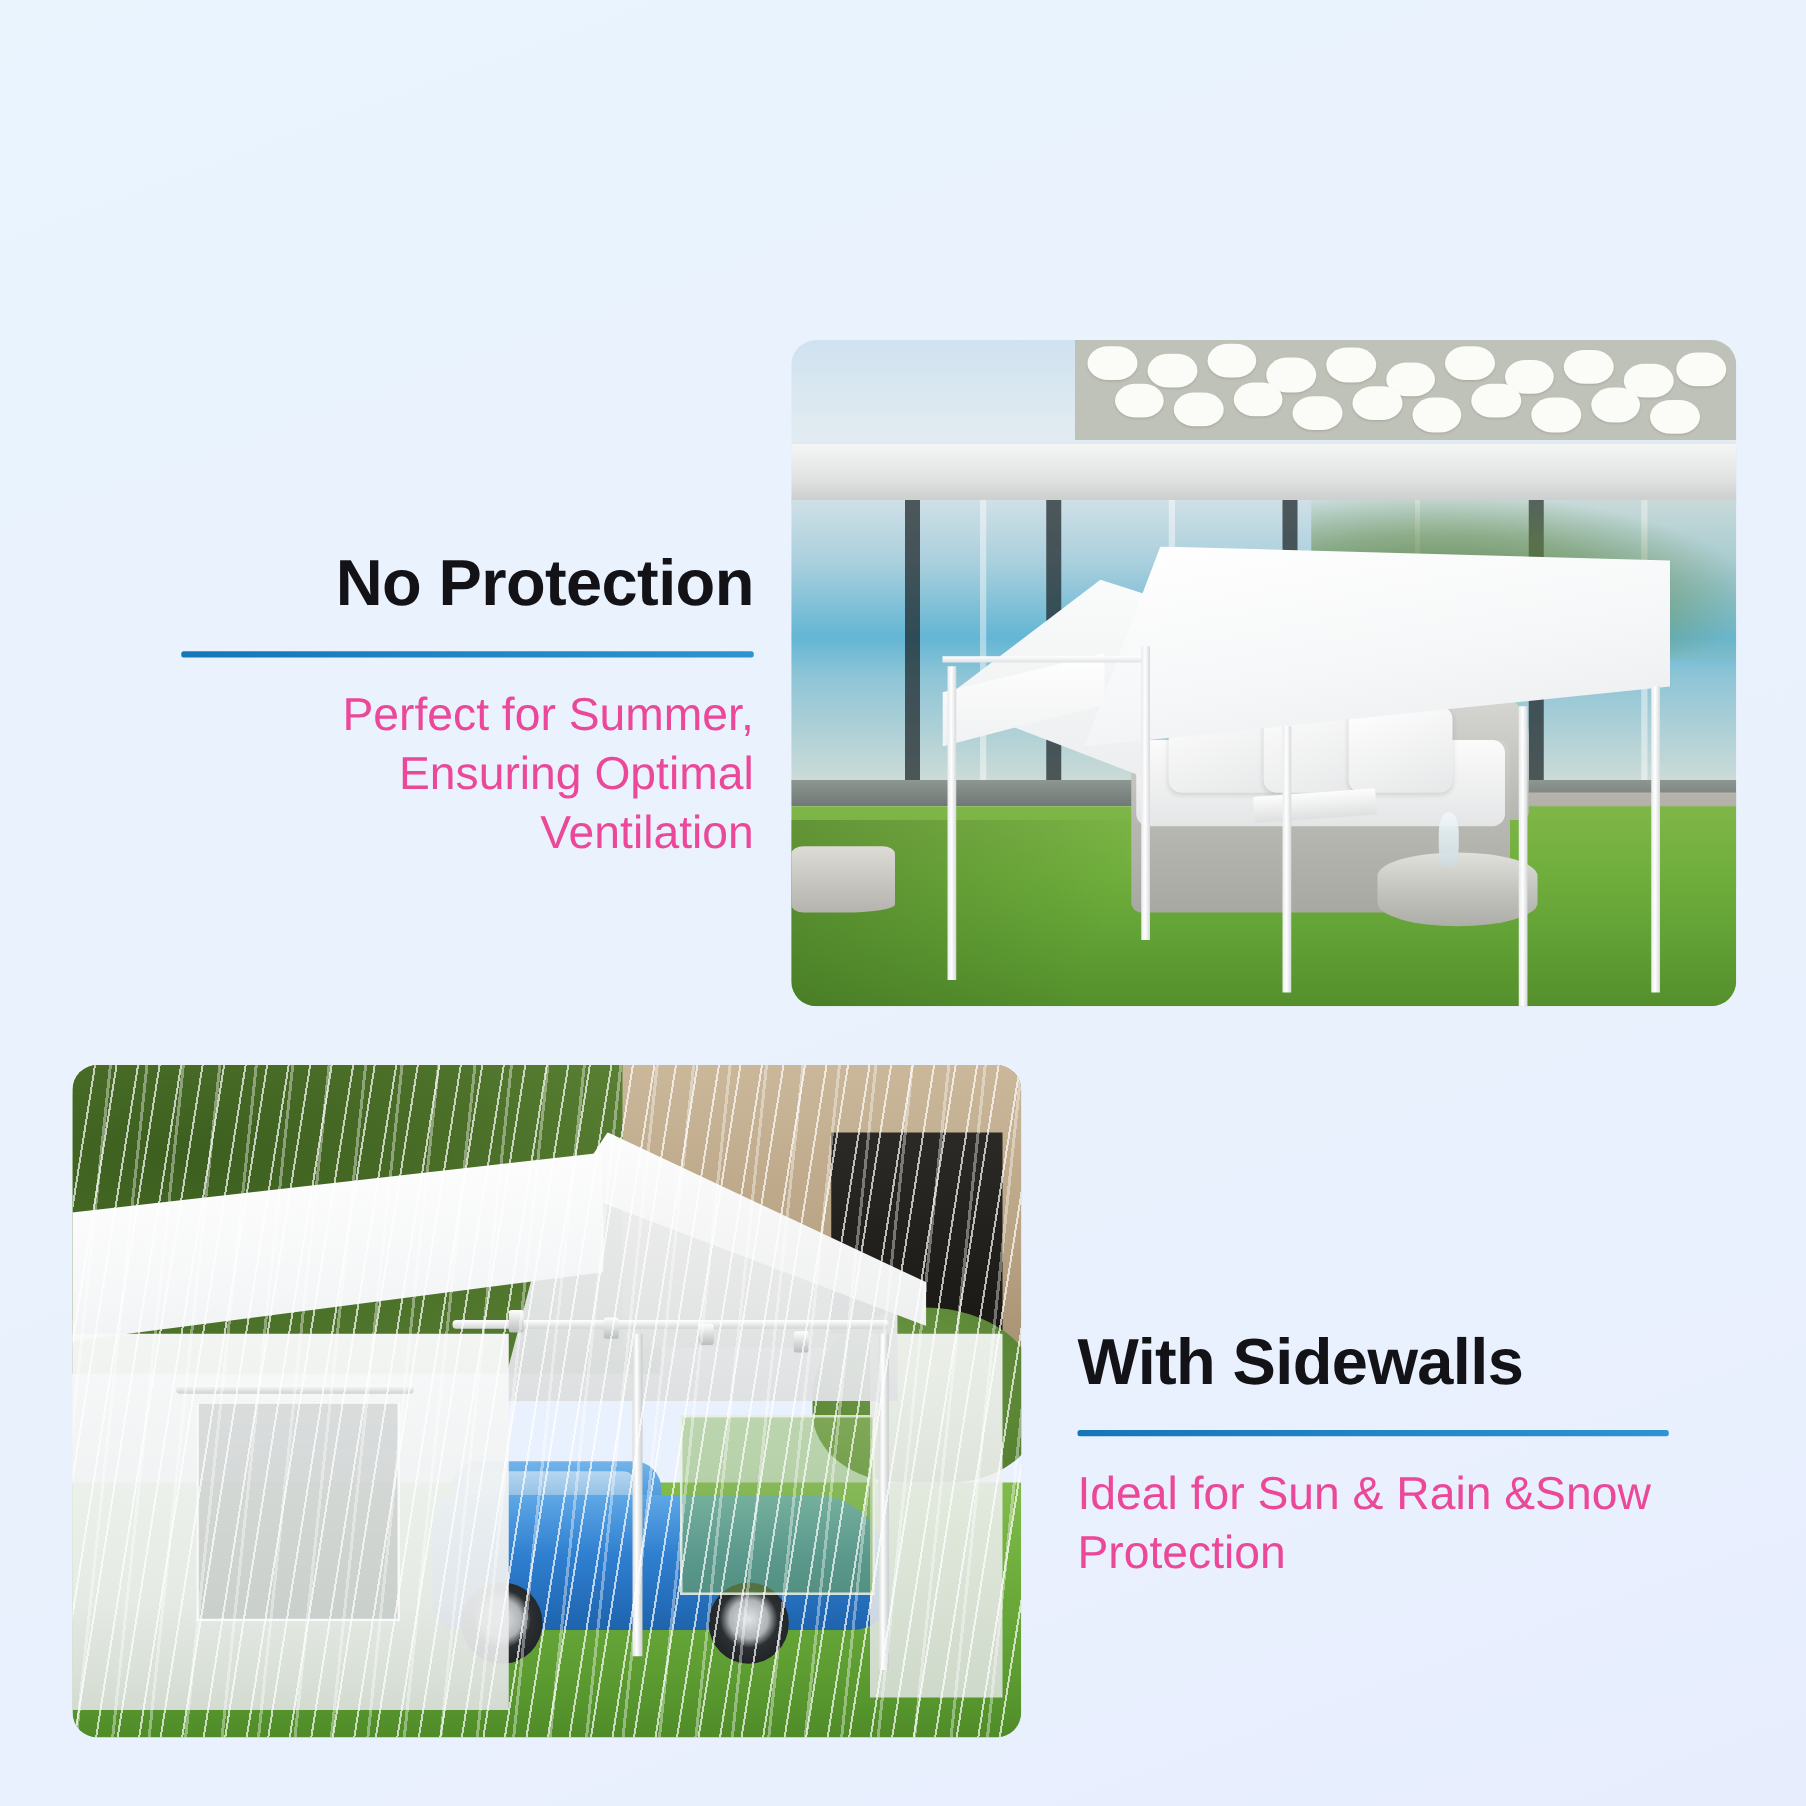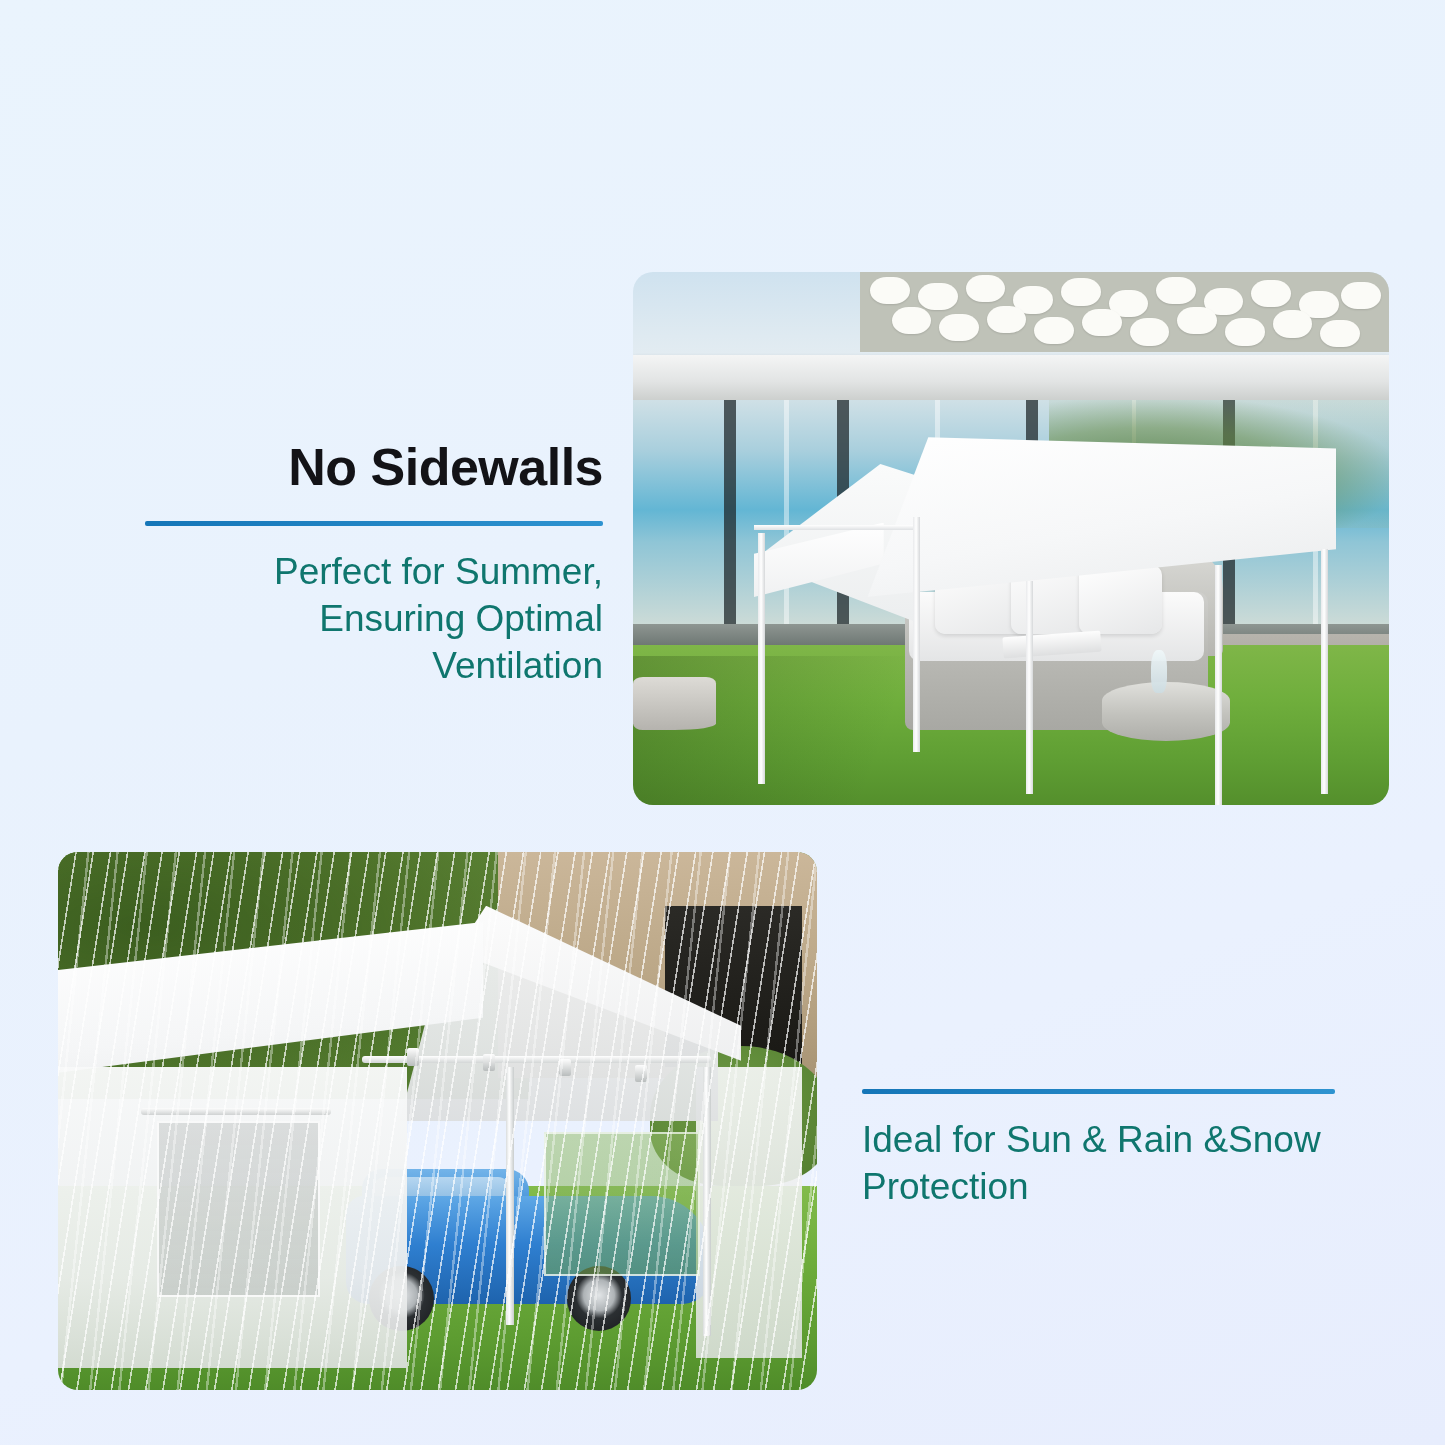"No Sidewalls" h2 { text: Sidewalls -> Protection }
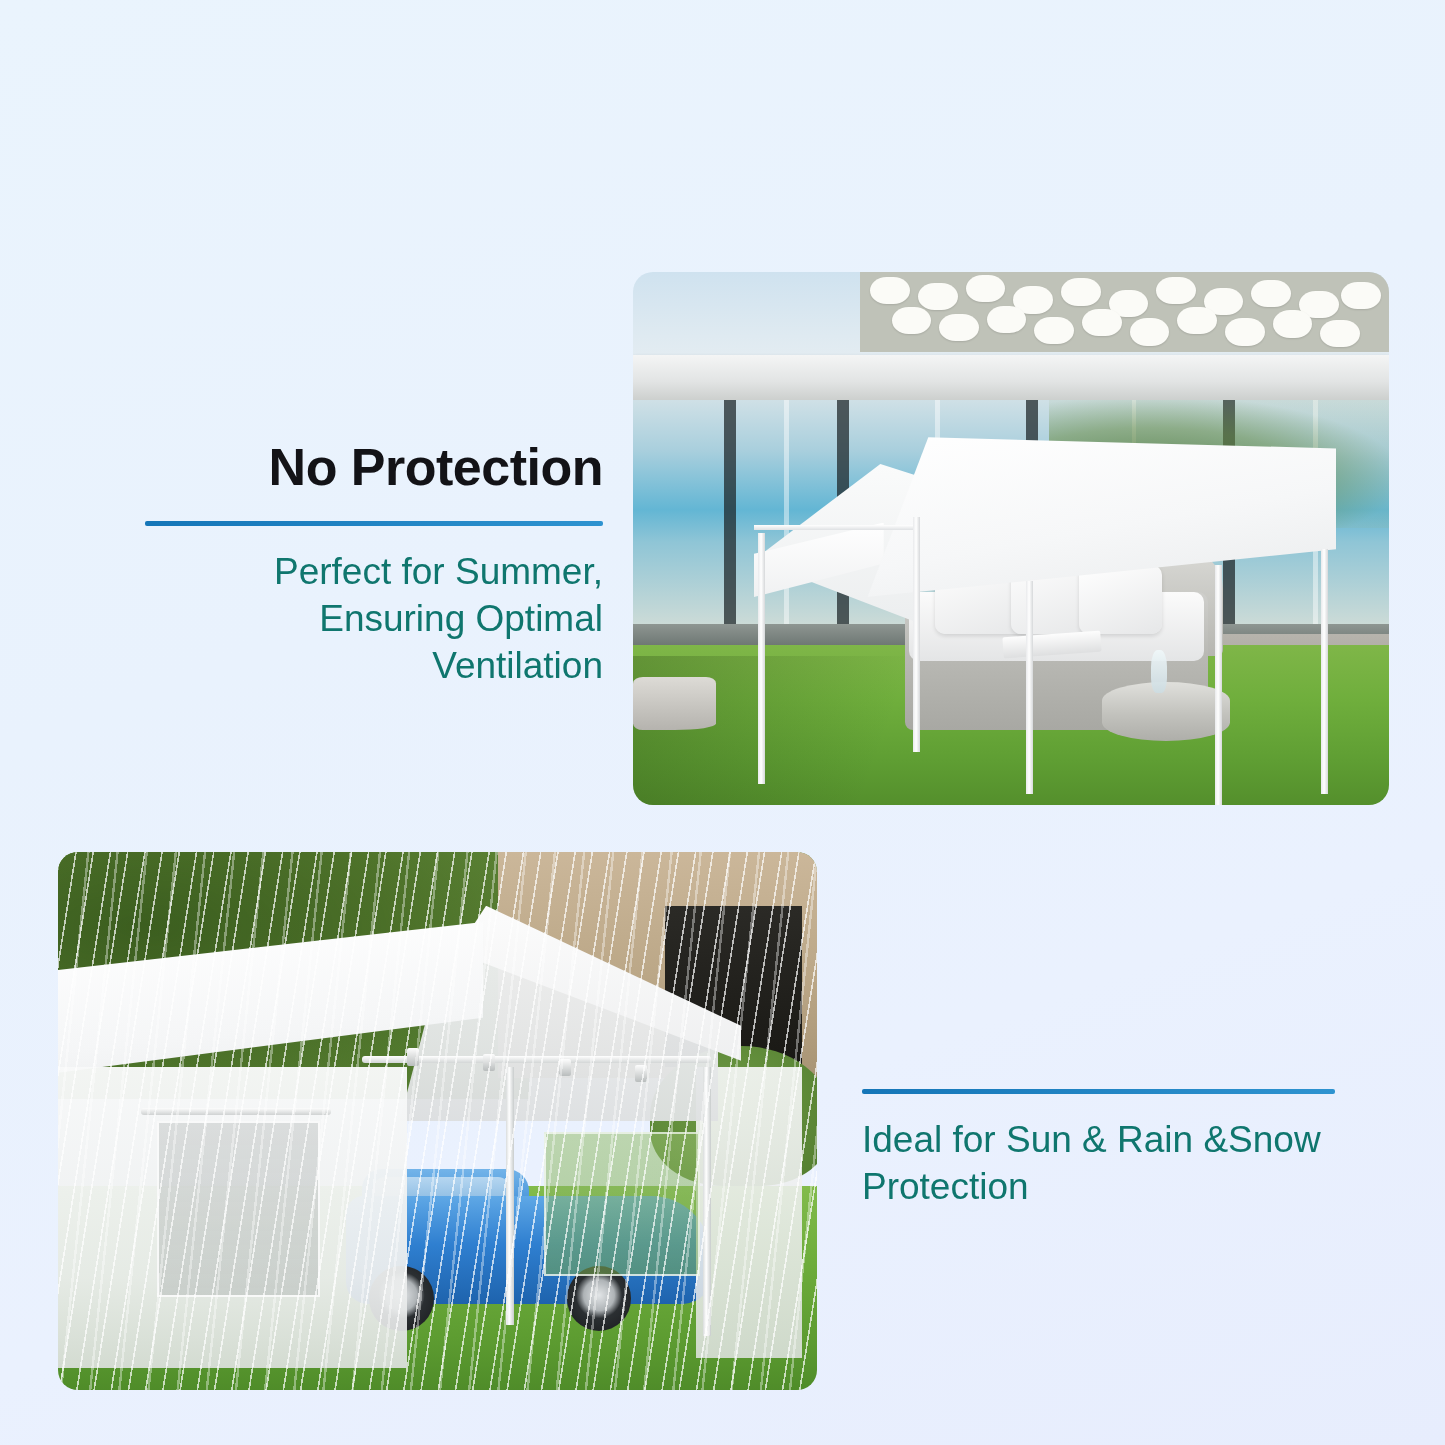"Perfect for Summer," .feature p { color: #0f766e -> #ec4899 }
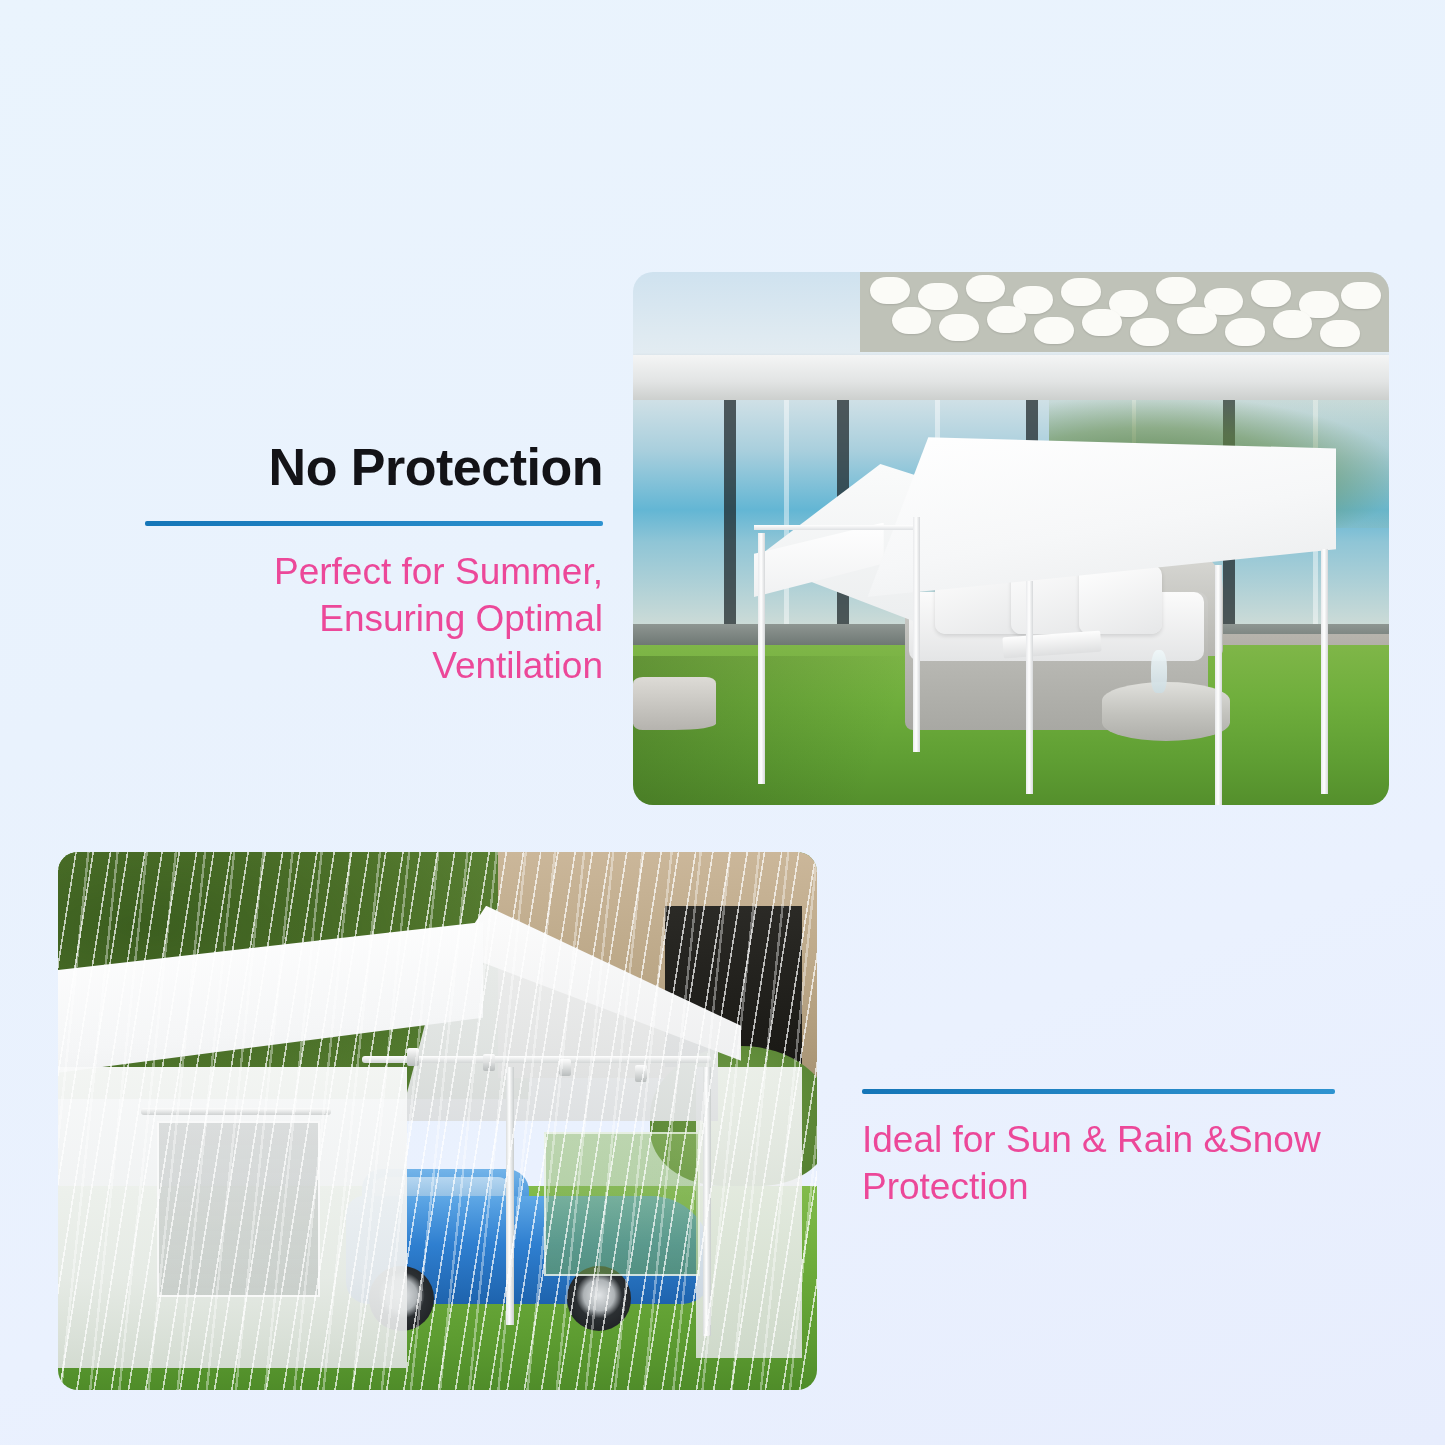"With Sidewalls" h2 { html: none -> <h2>With Sidewalls</h2> }
